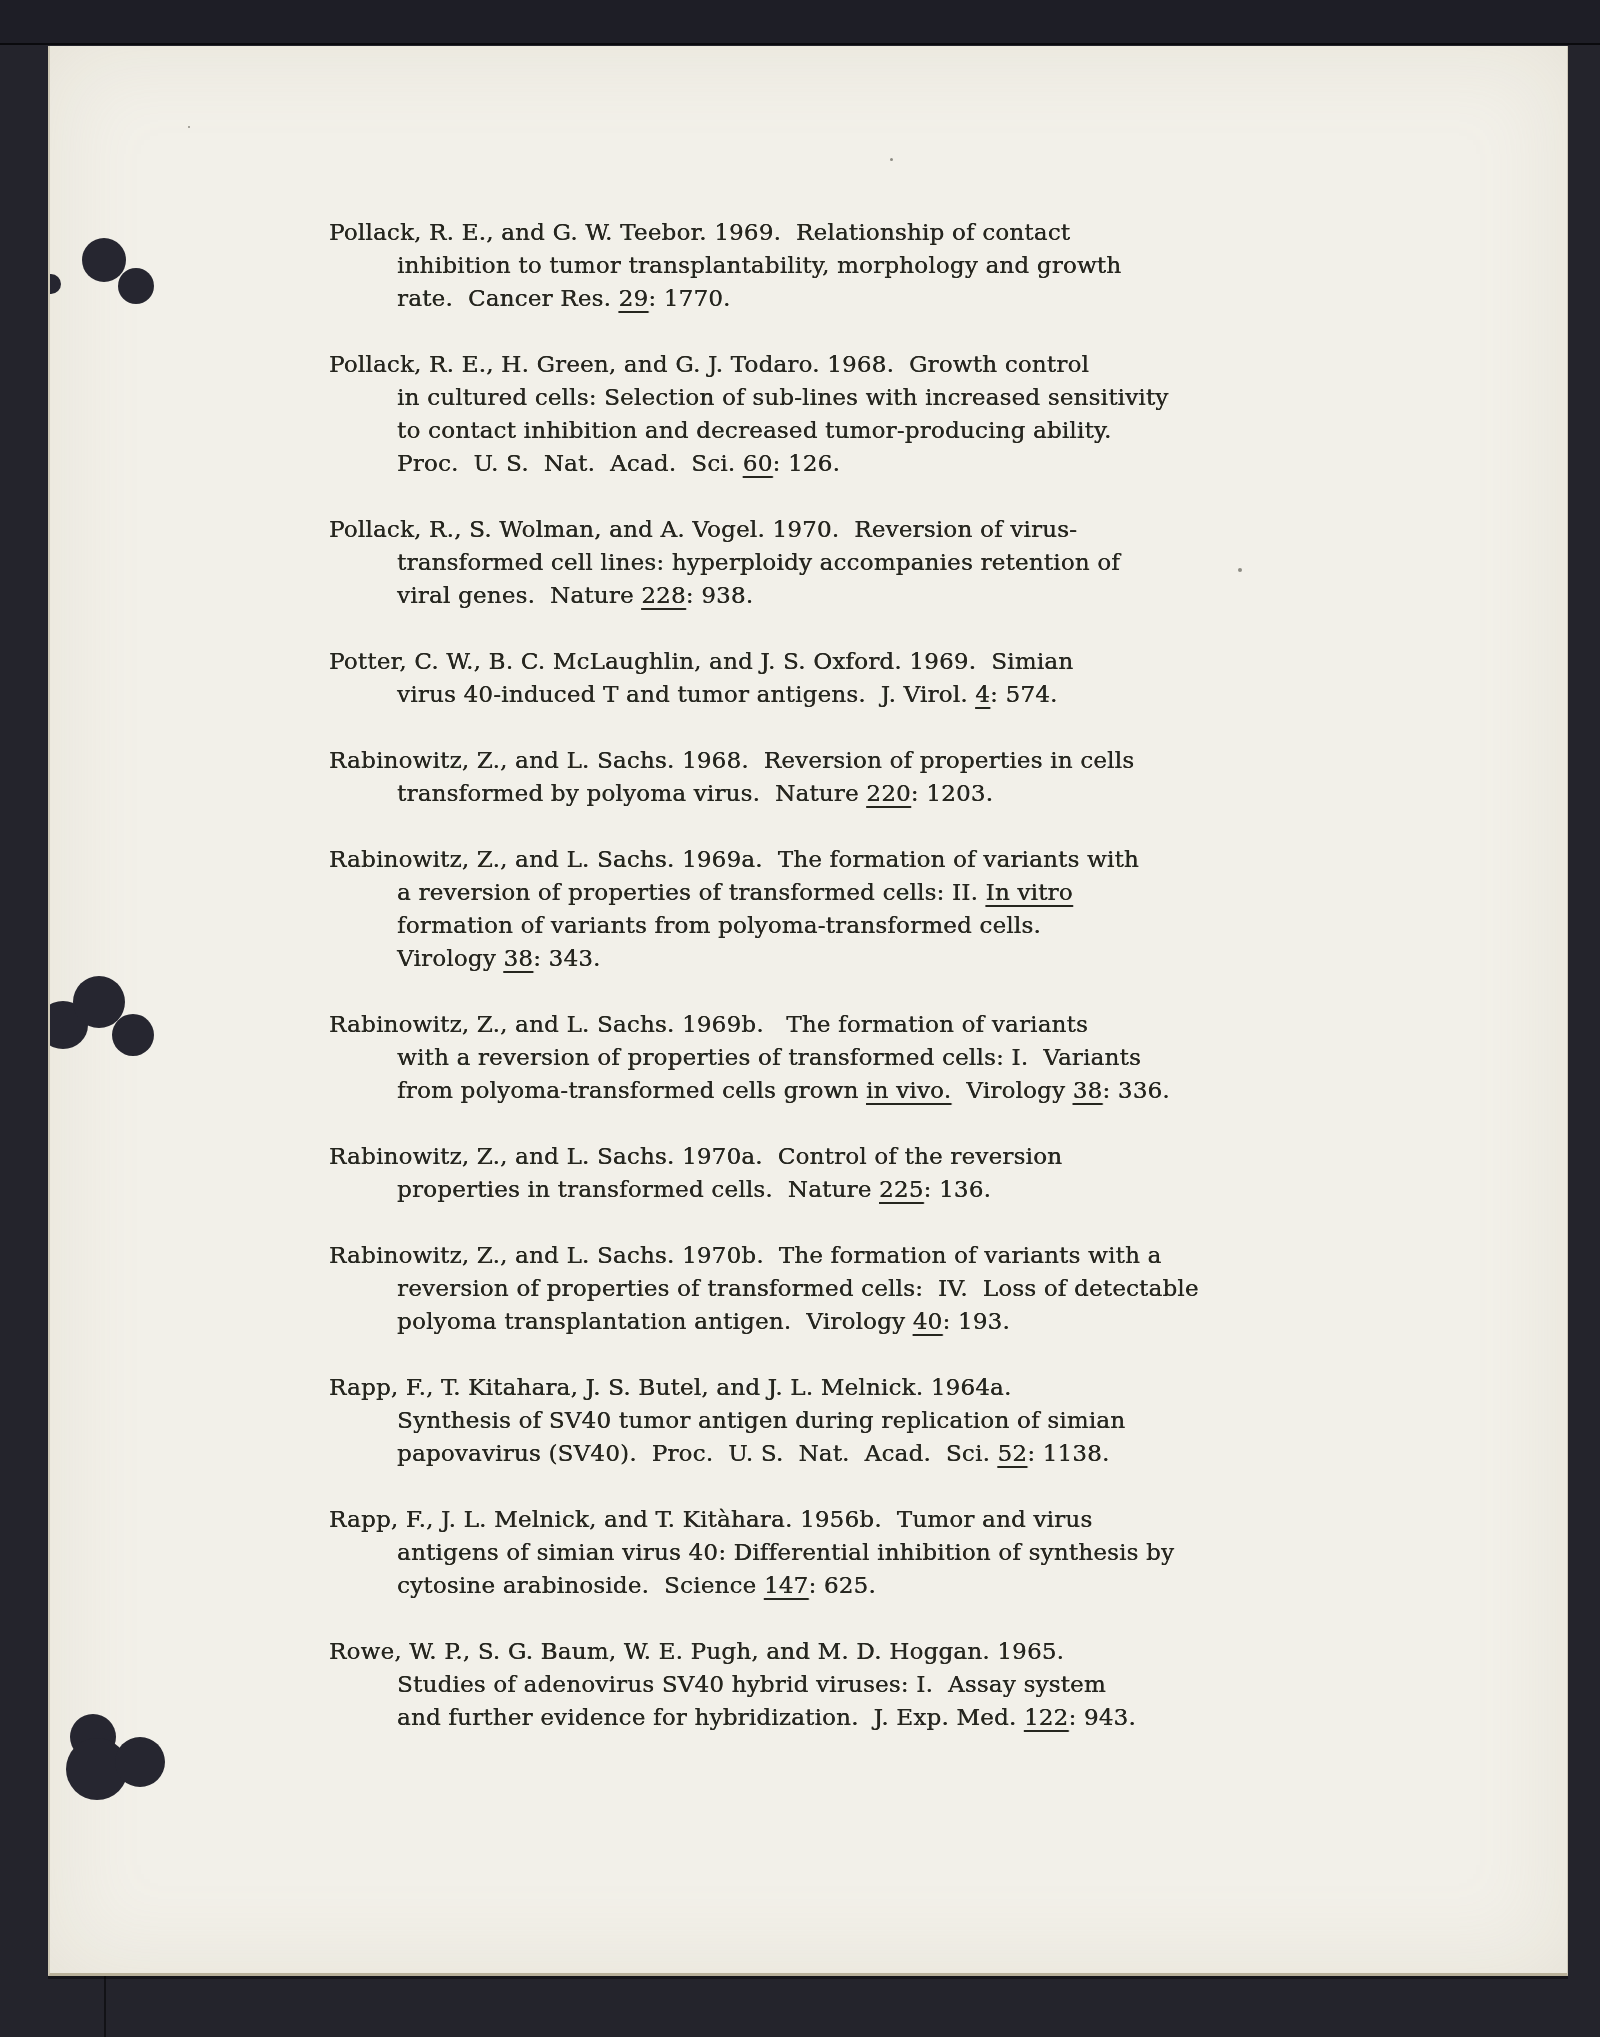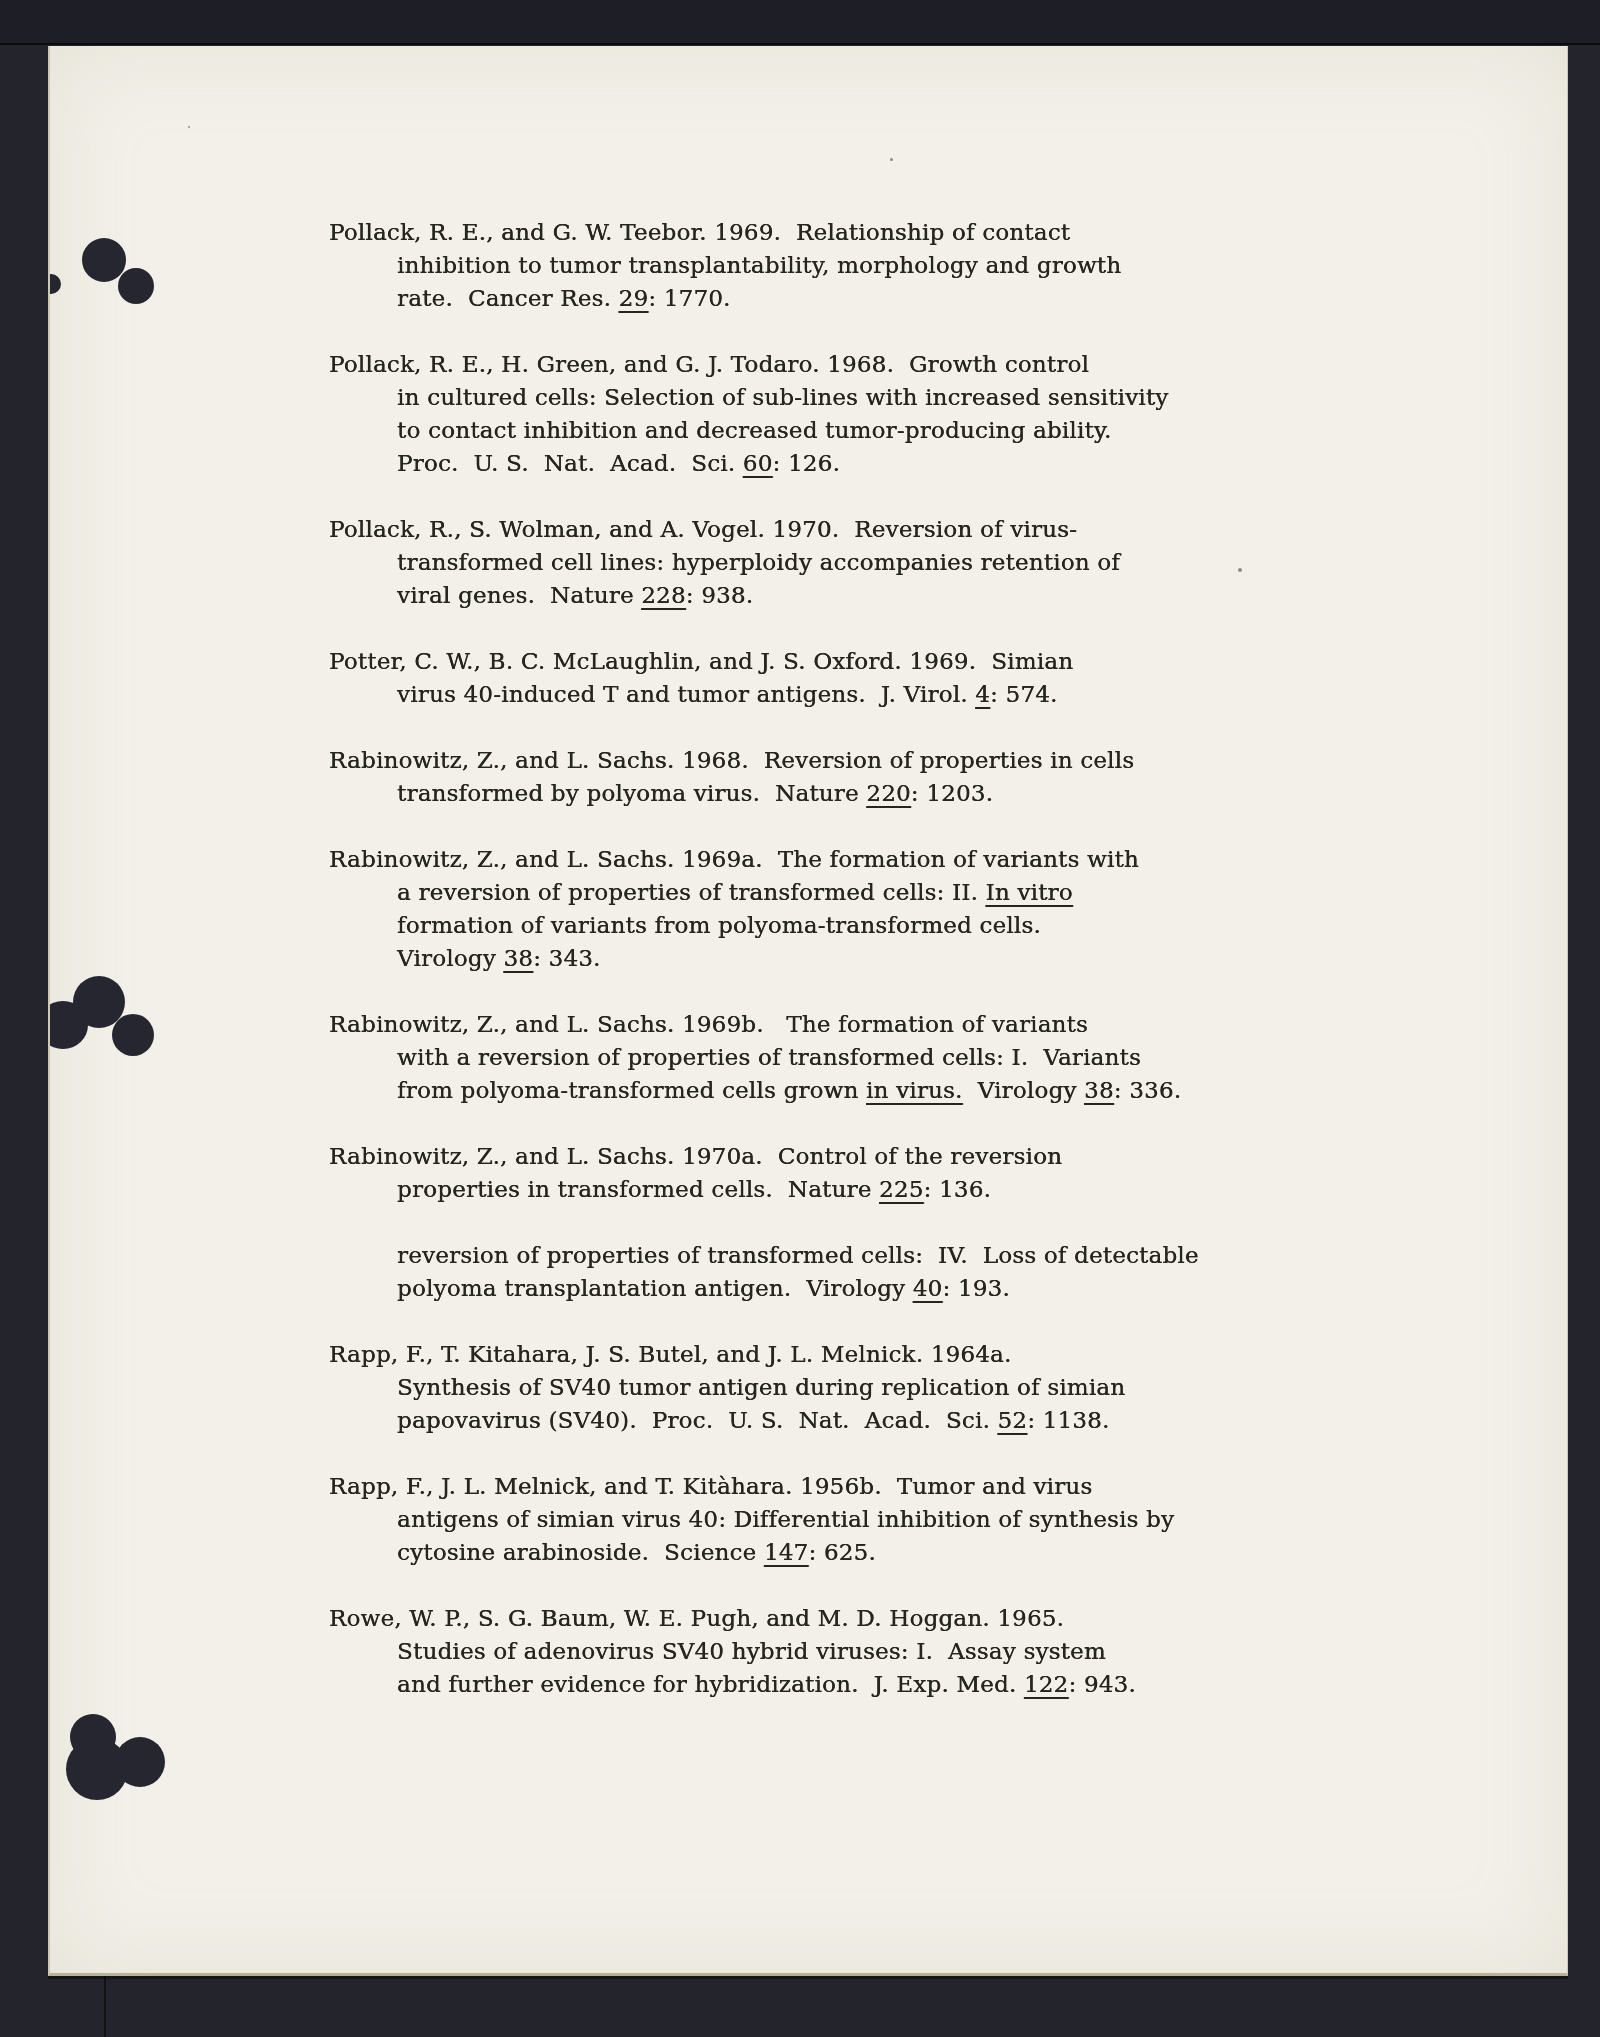"in virus." span.u { text: virus -> vivo }
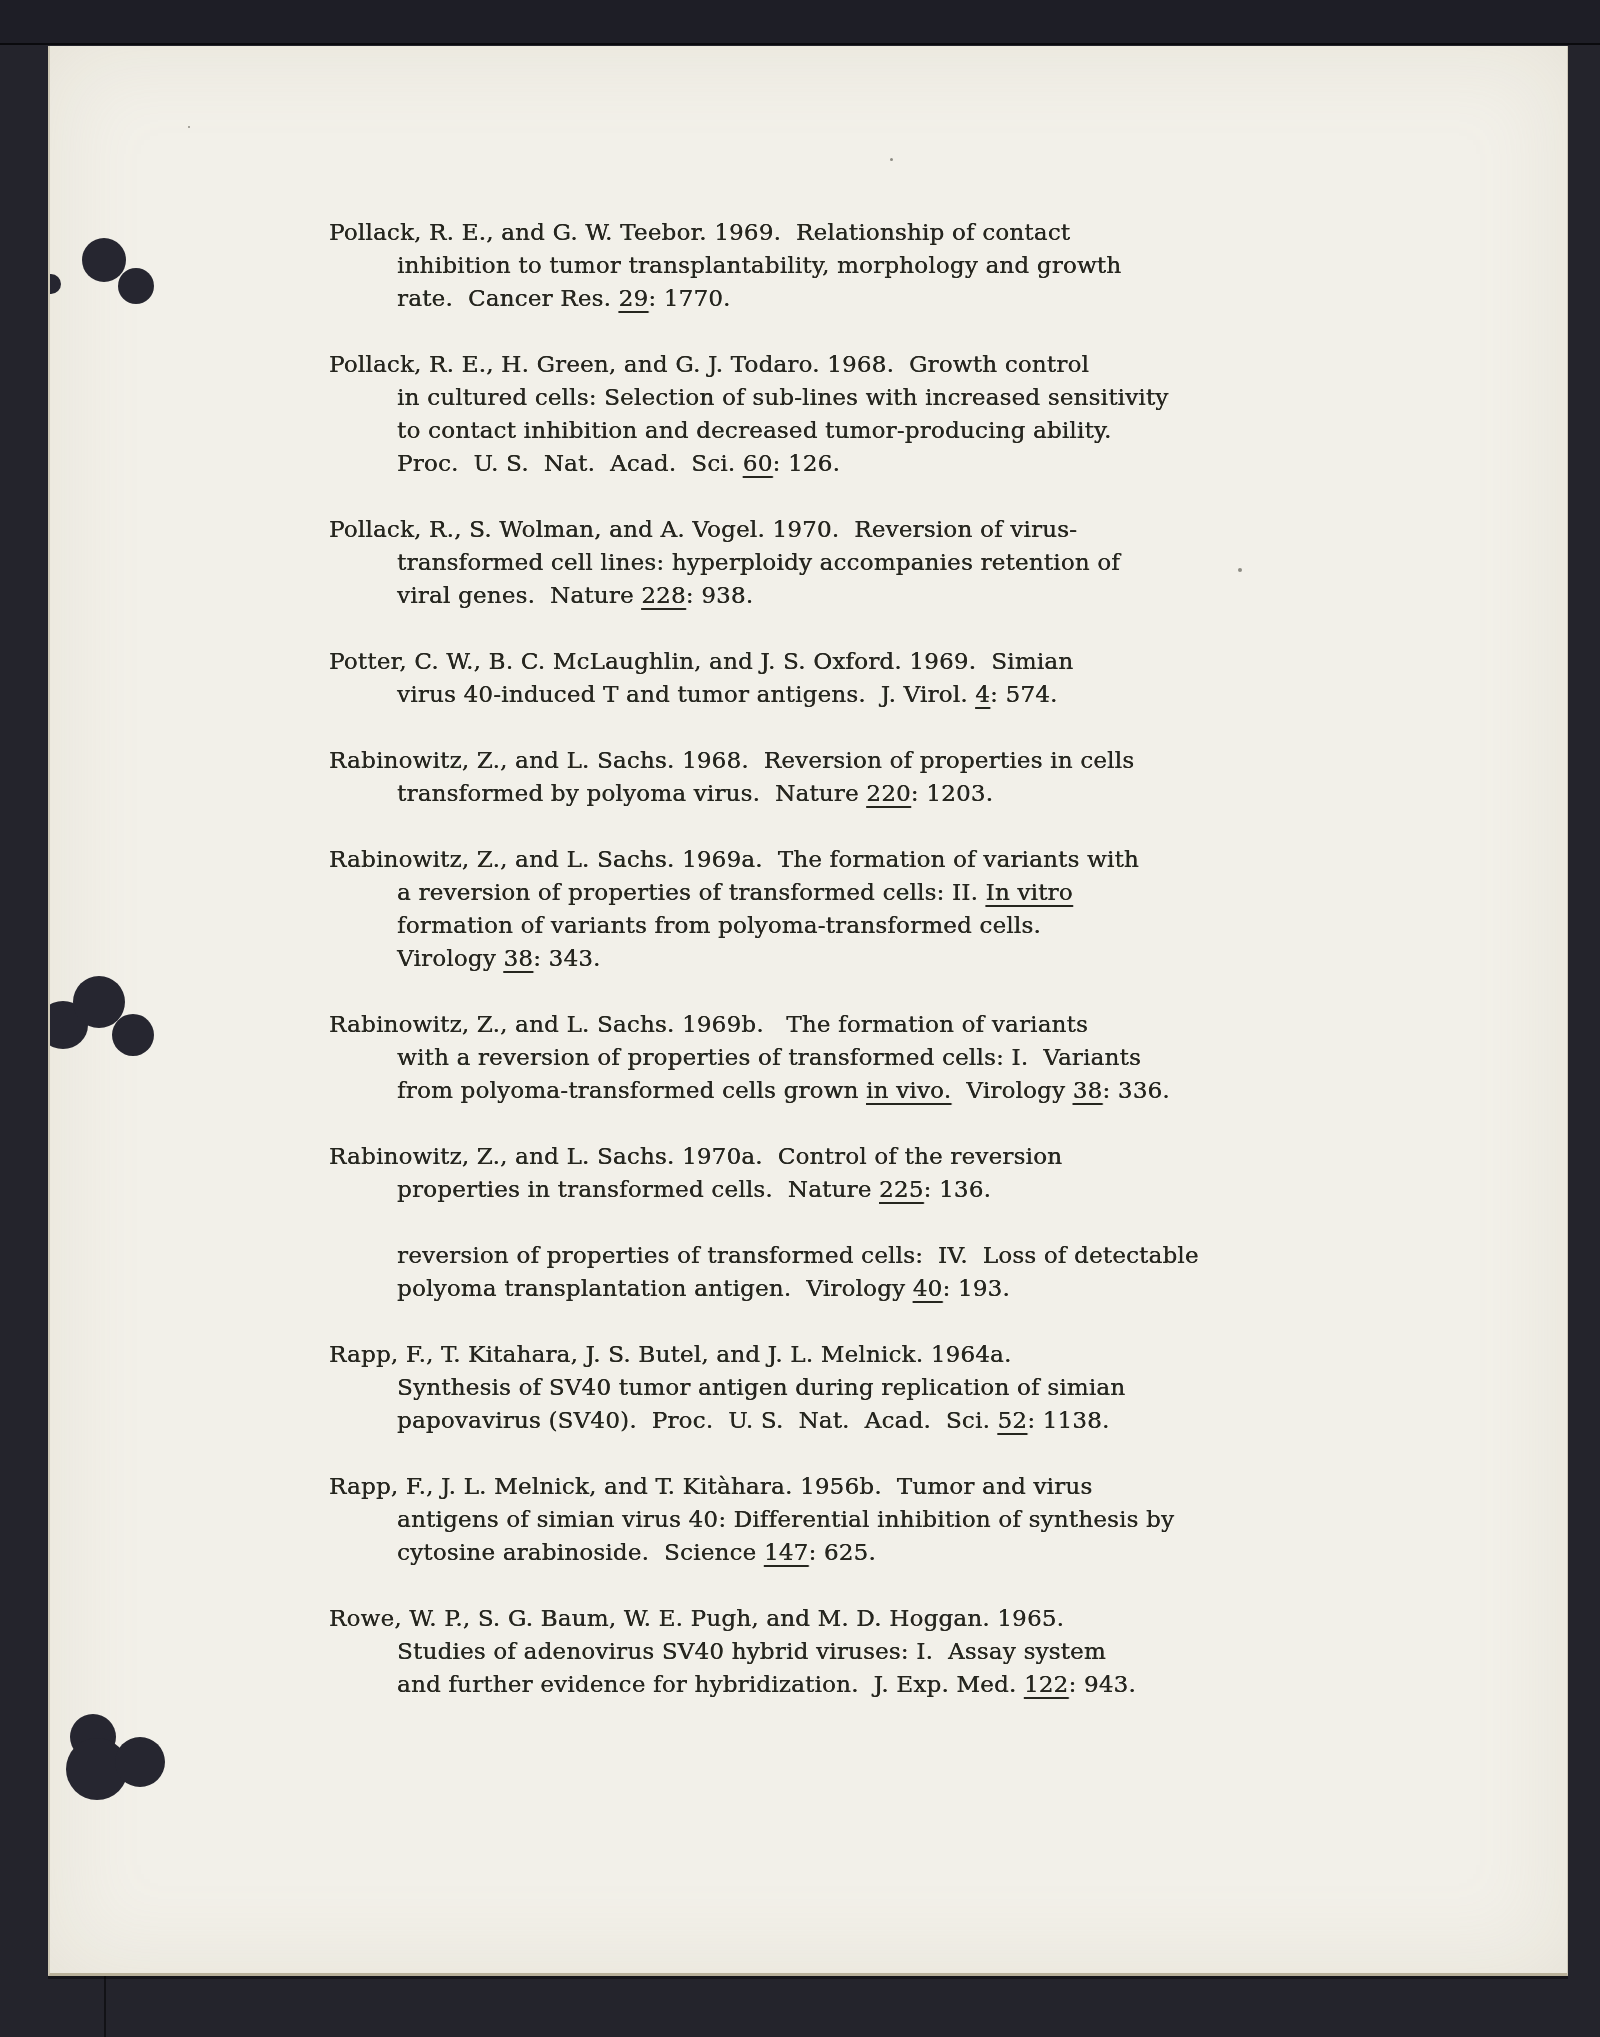"Rabinowitz, Z., and L. Sachs. 1970b." div.ref-line { html: none -> <div><span>Rabinowitz, Z., and L. Sachs. 1970b. The formation of variants with a</span></div> }
